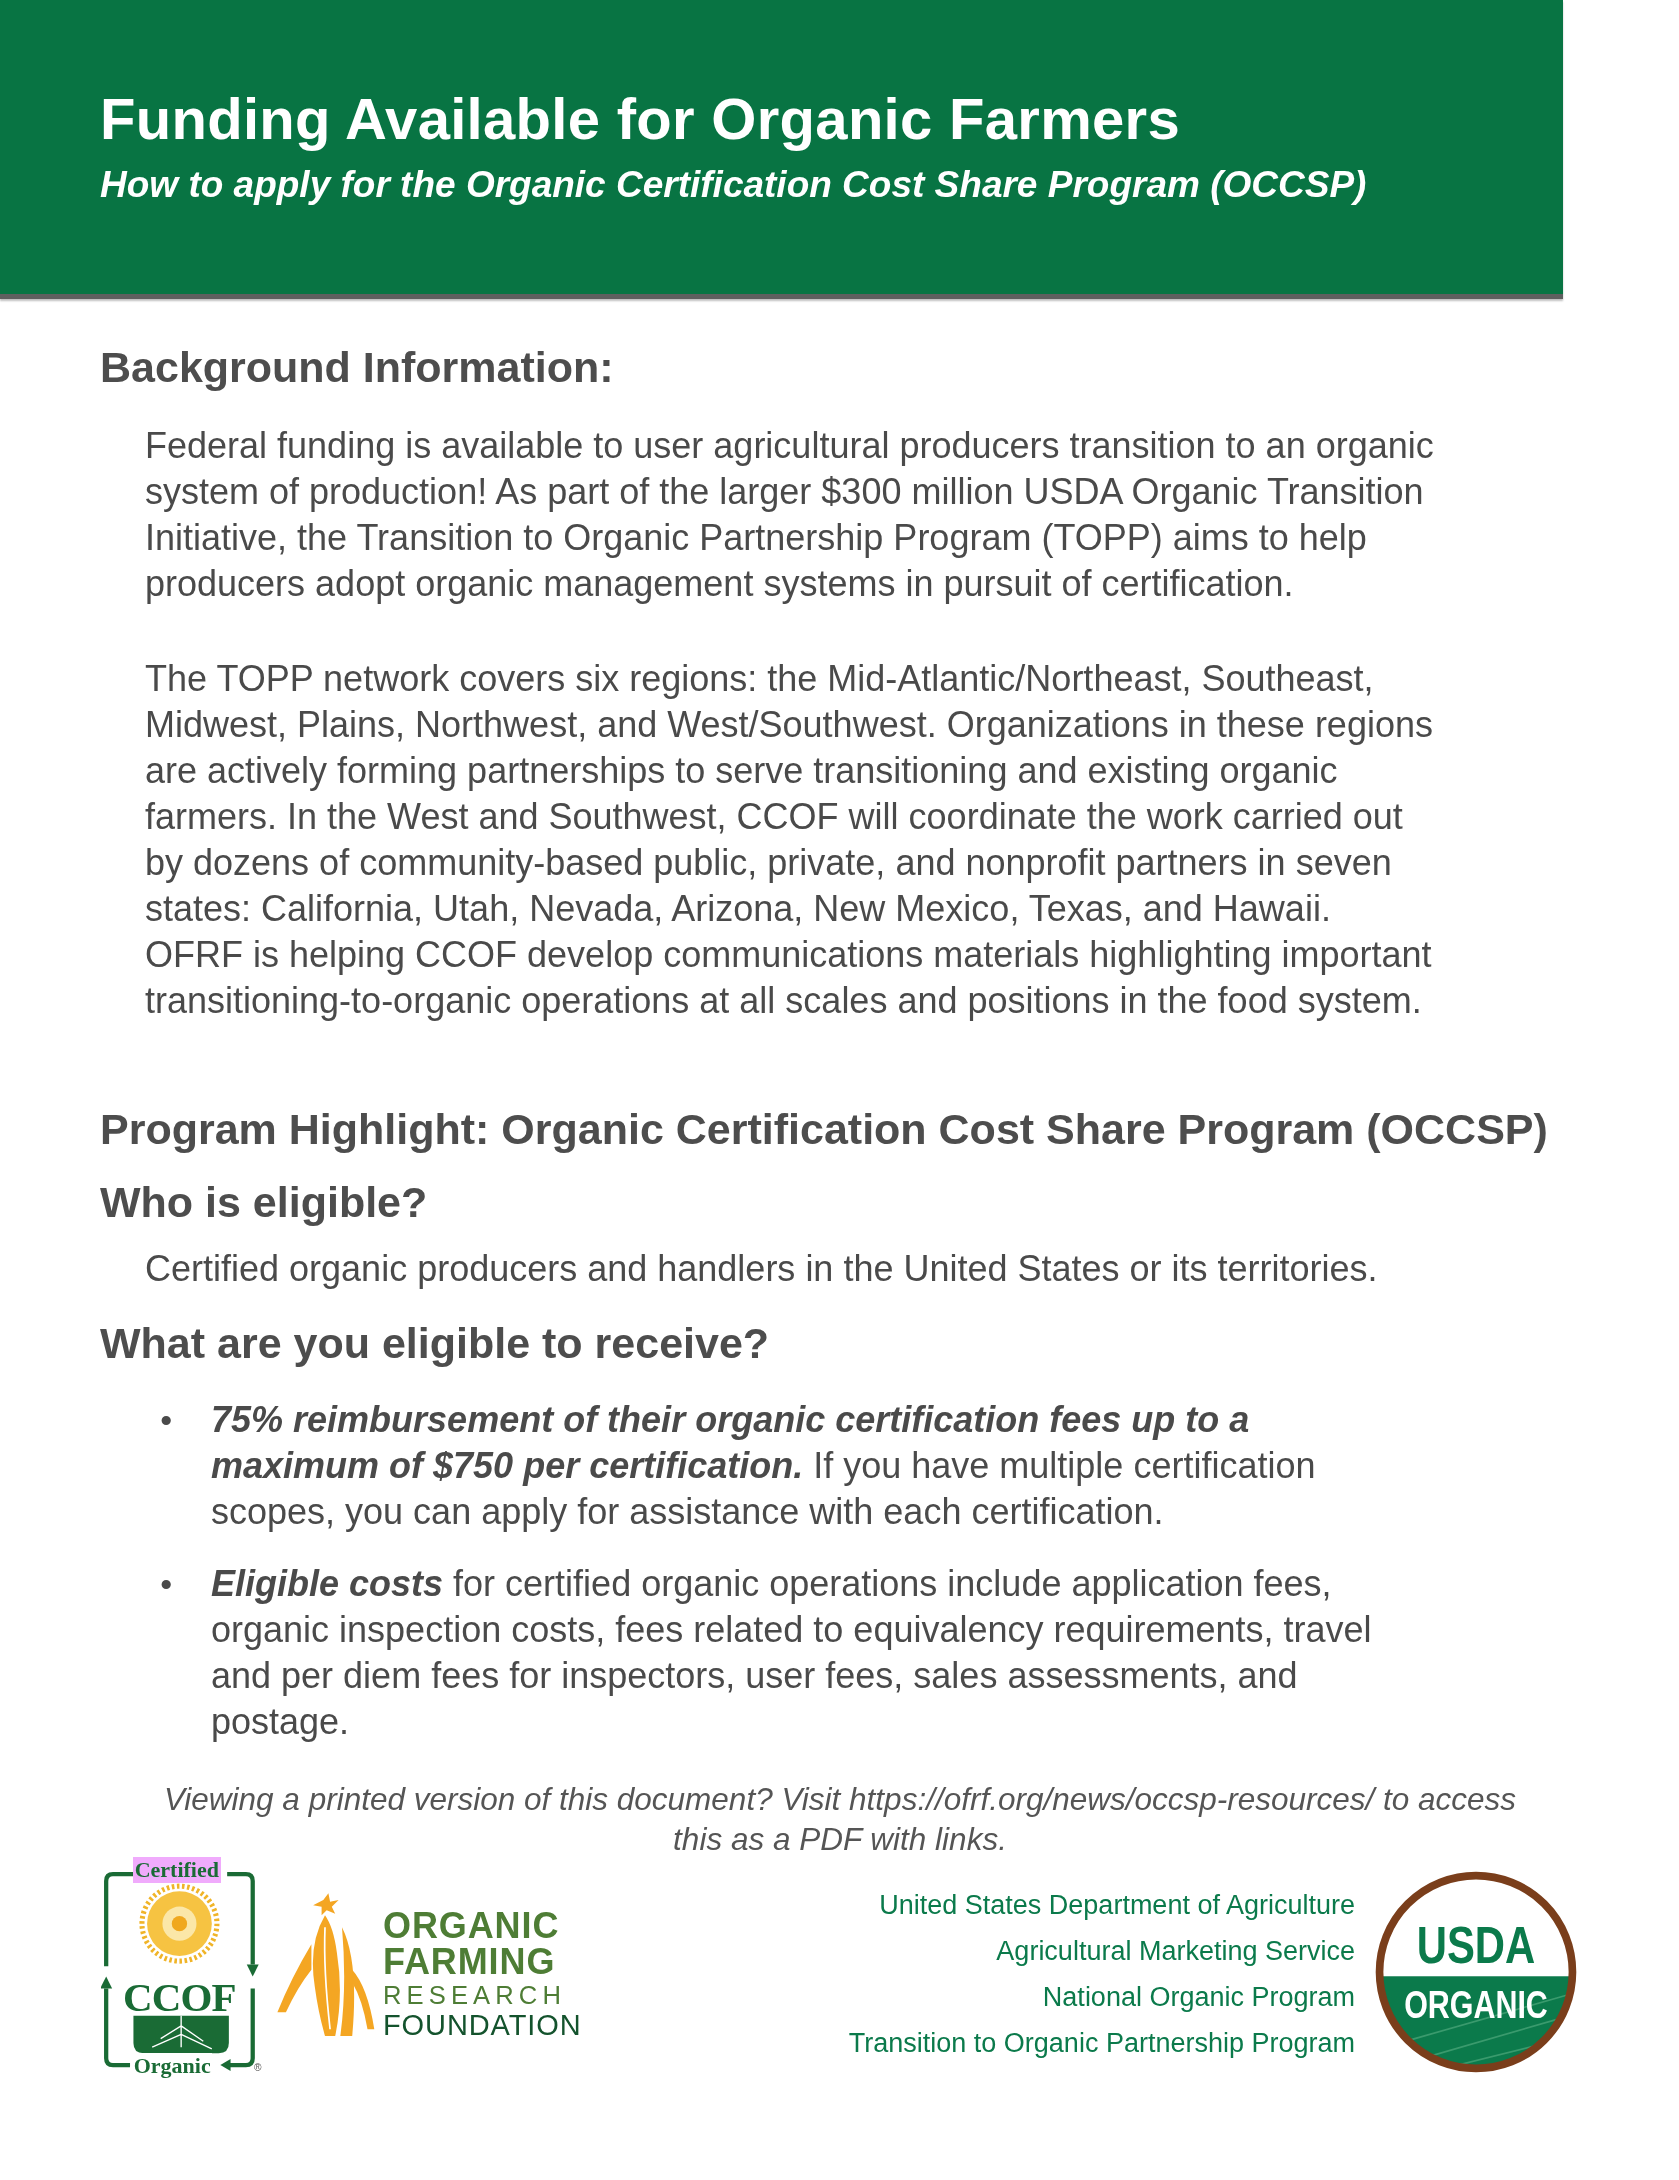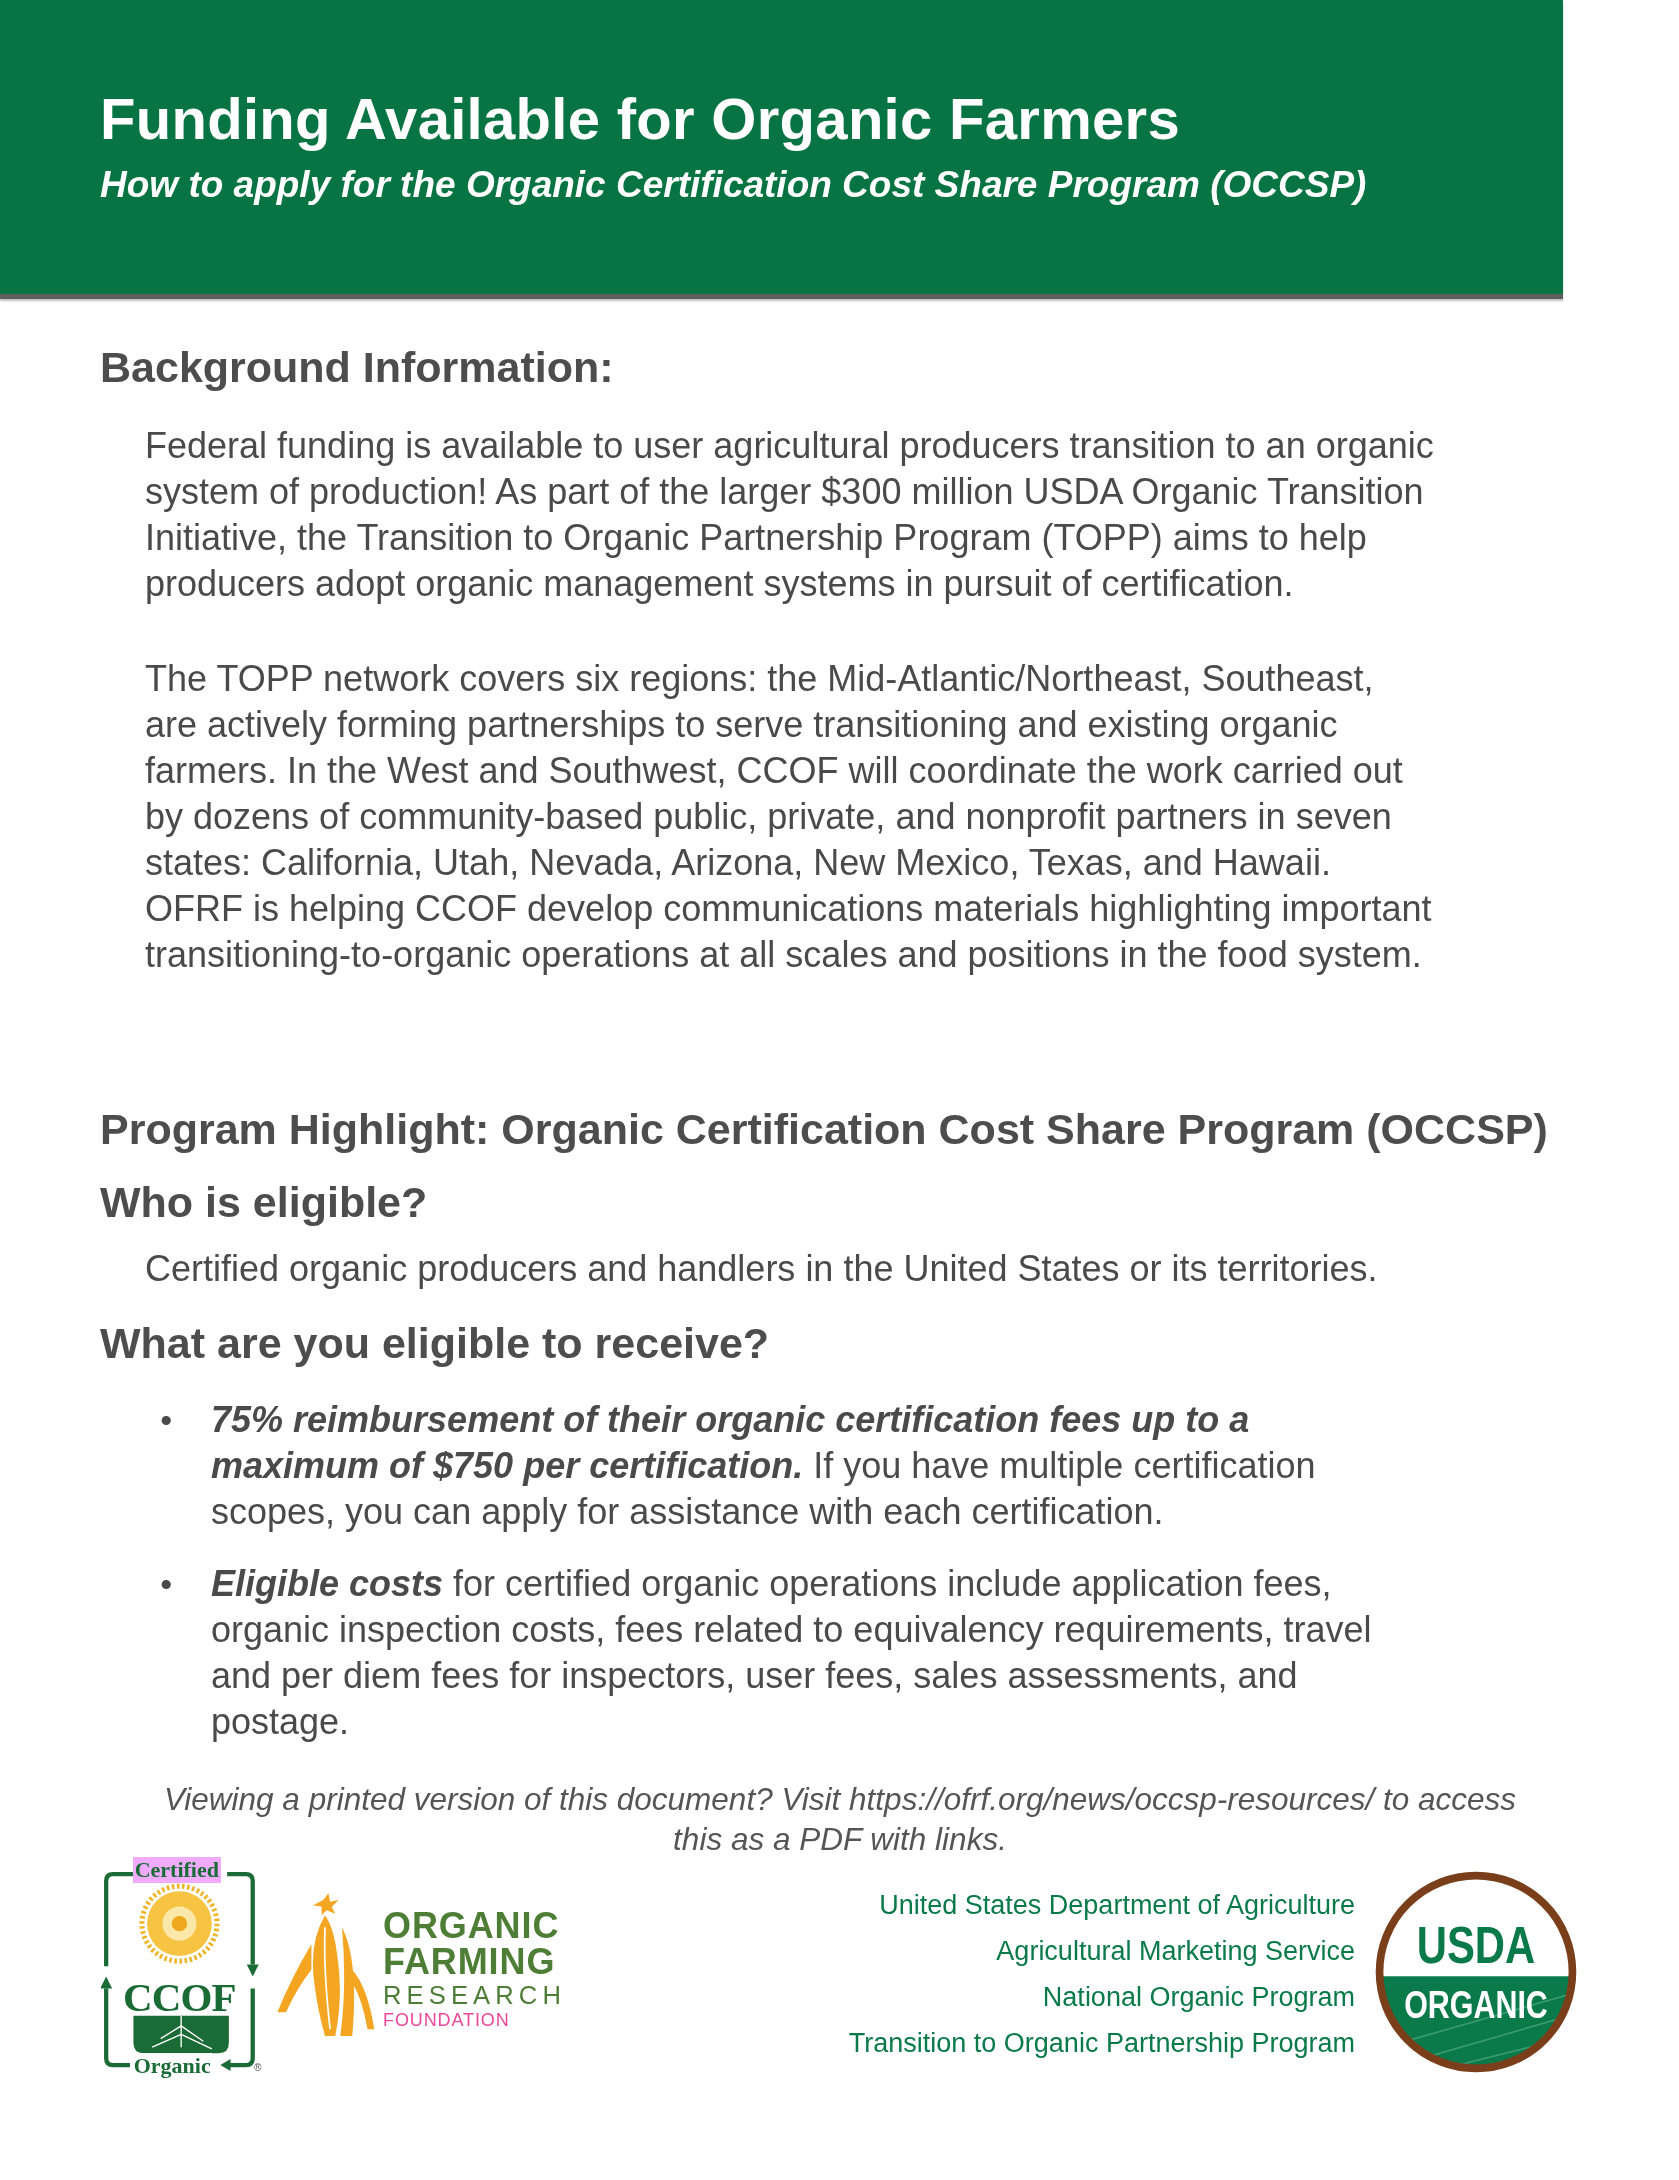"Midwest, Plains, Northwest, and" span.line { html: none -> <span>Midwest, Plains, Northwest, and West/Southwest. Organizations in these regions</span> }
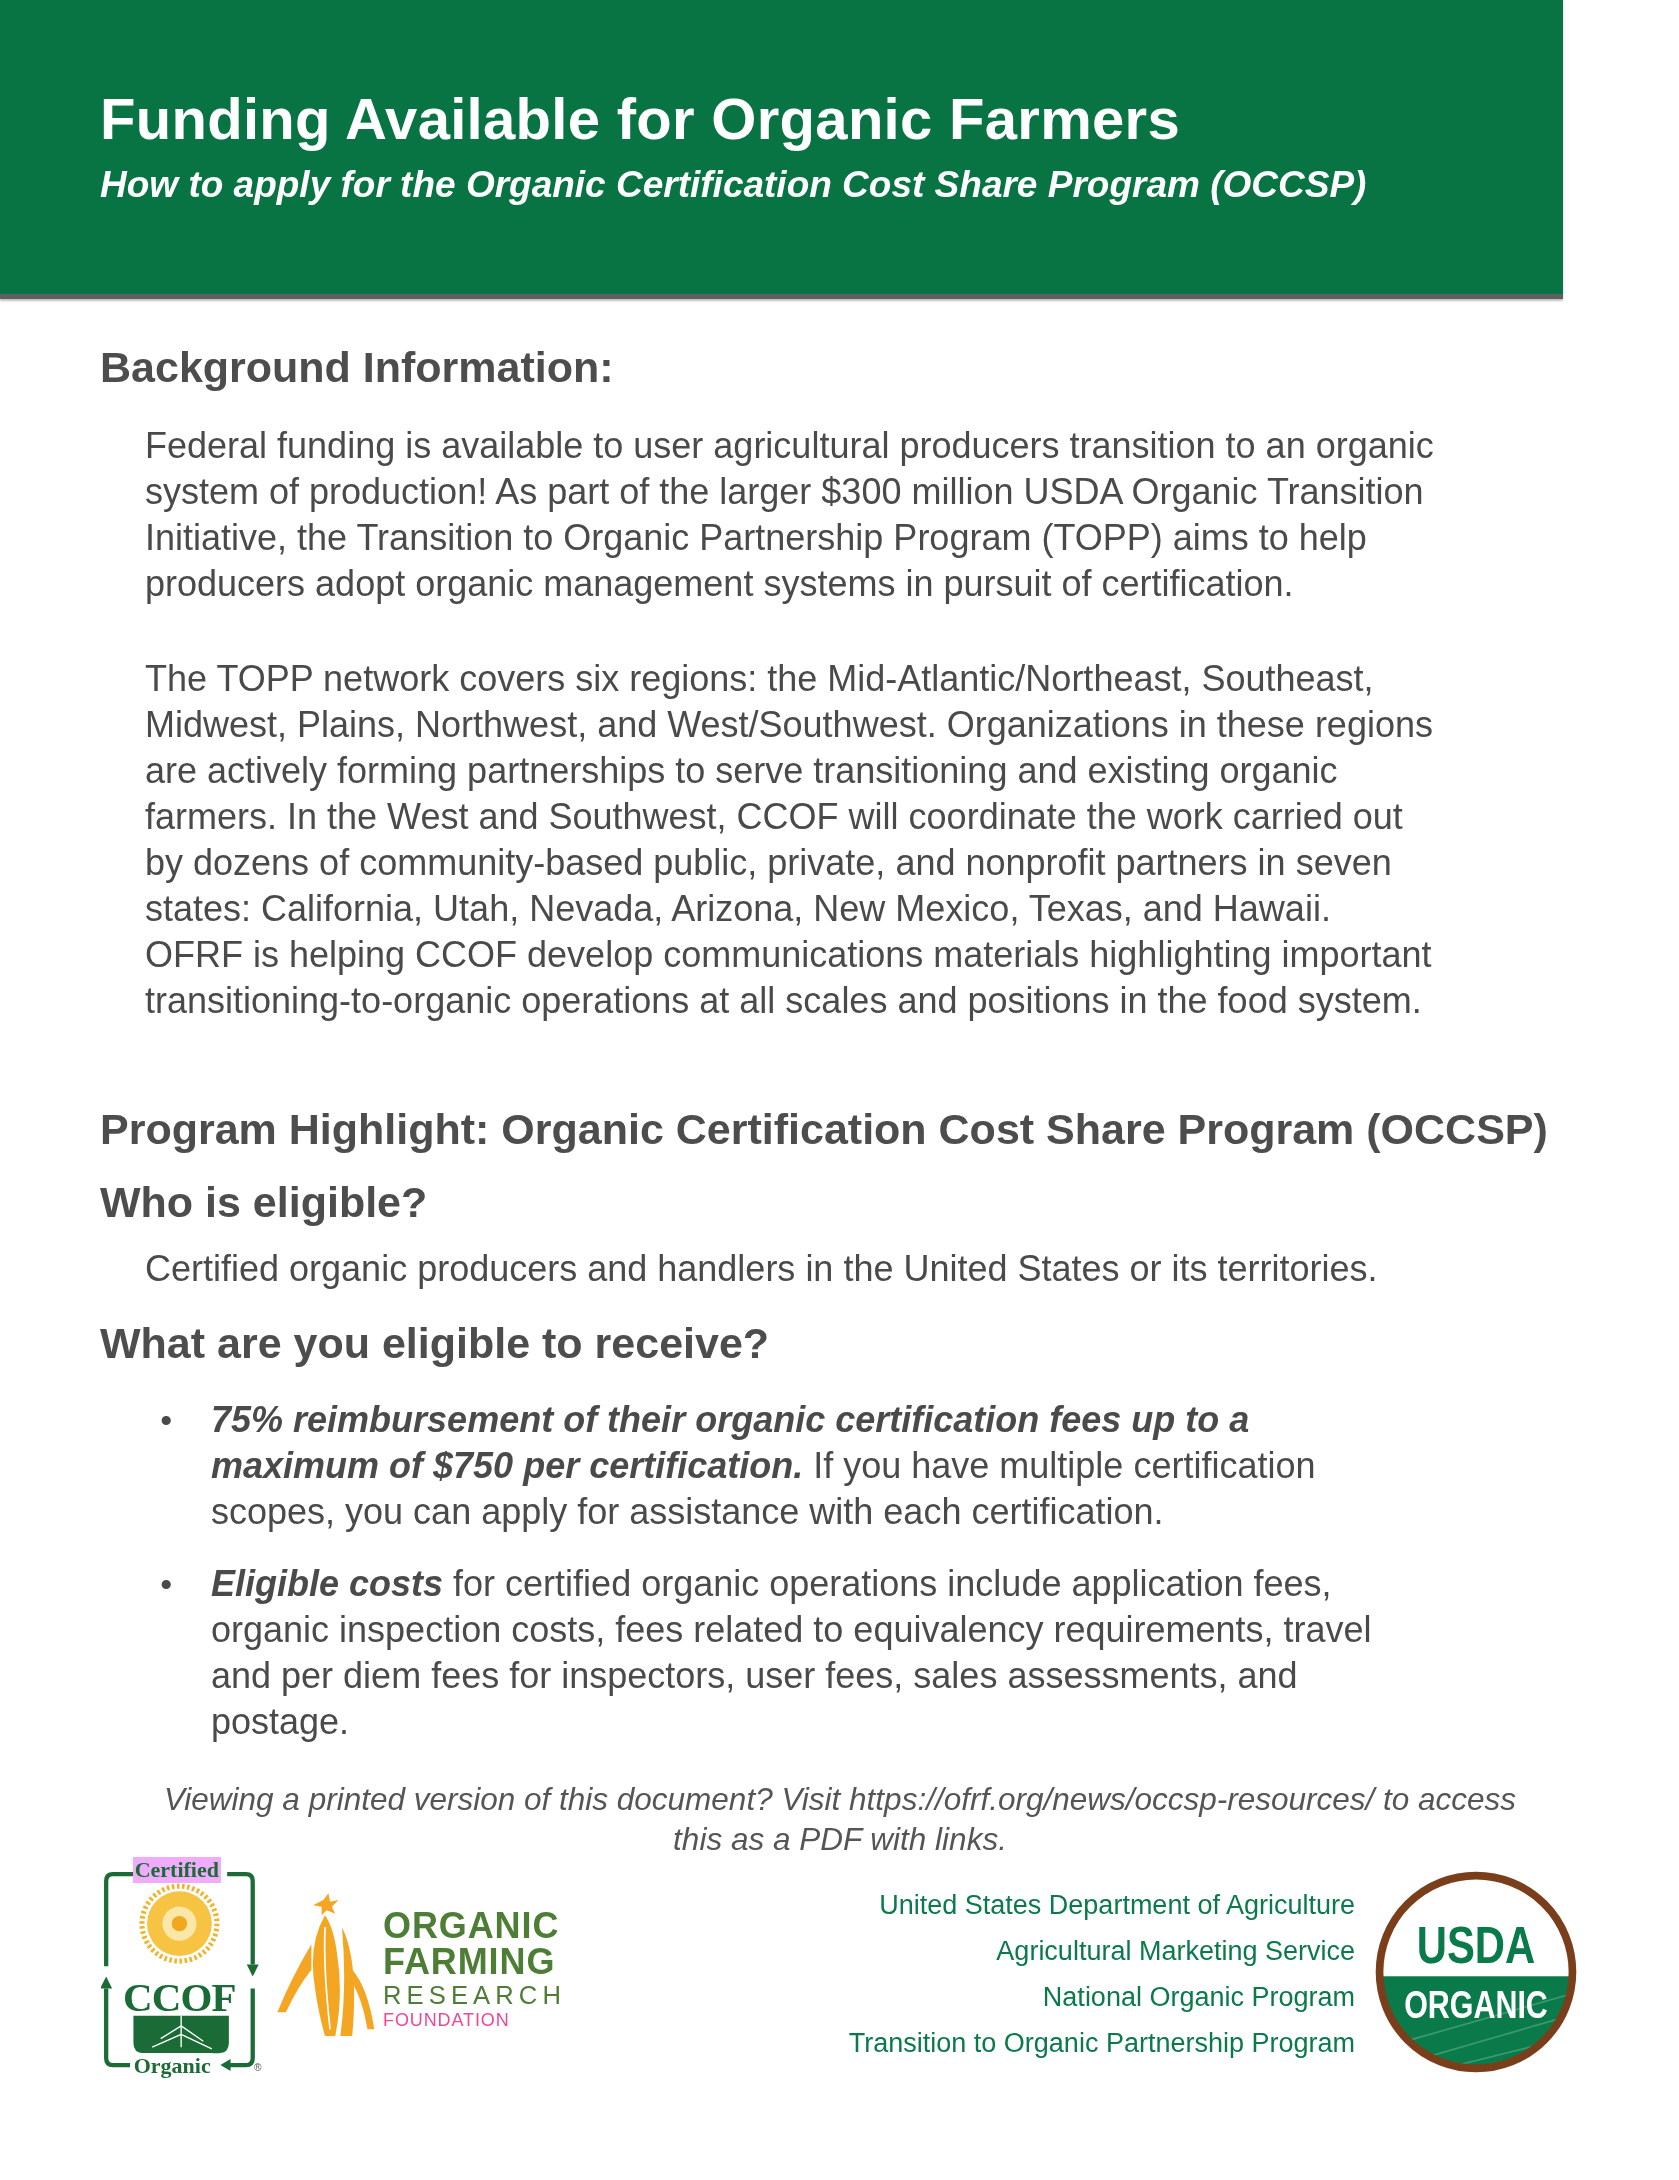"FOUNDATION" .ofrf-text .found { color: #ec4899 -> #14532d; font-size: 18px -> 29px }
